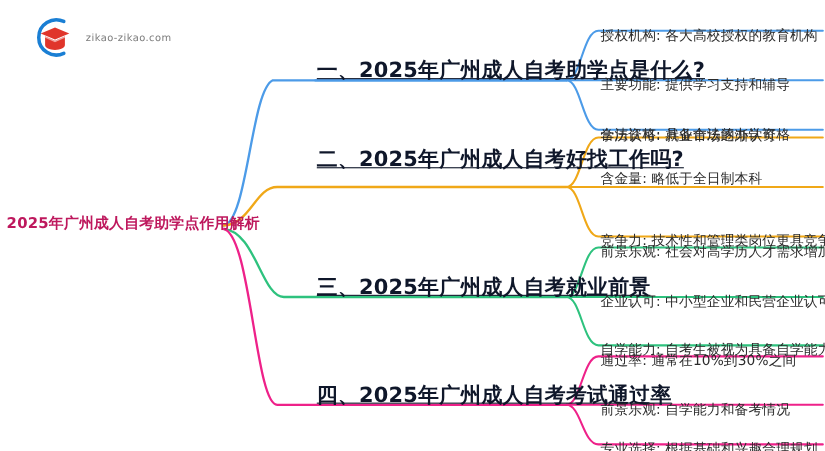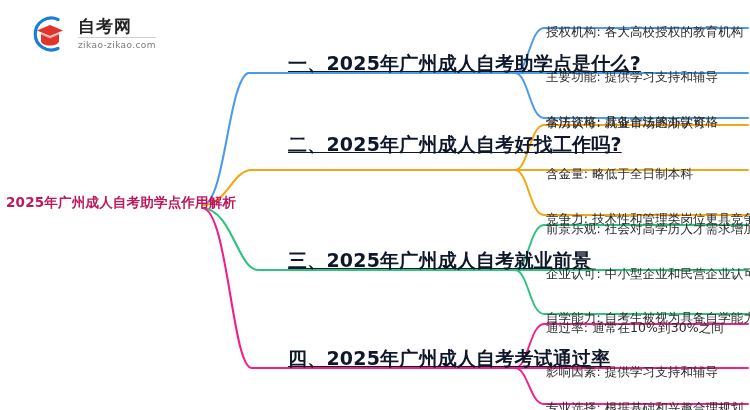"自考网" div { html: <div>自考网</div> -> none }
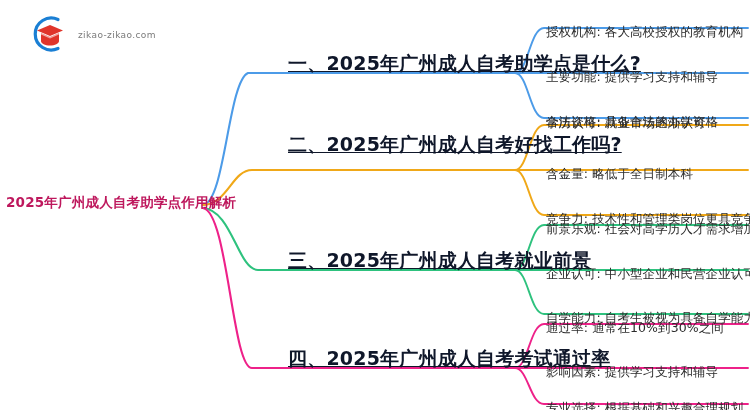"含金量: 略低于全日制本科" div.leaf-label { top: 150px -> 138px }
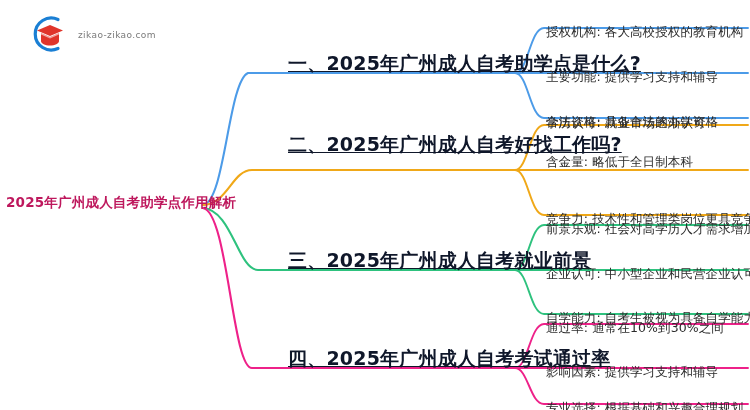"影响因素: 提供学习支持和辅导" div.leaf-label { text: 影响因素: 提供学习支持和辅导 -> 前景乐观: 自学能力和备考情况 }
